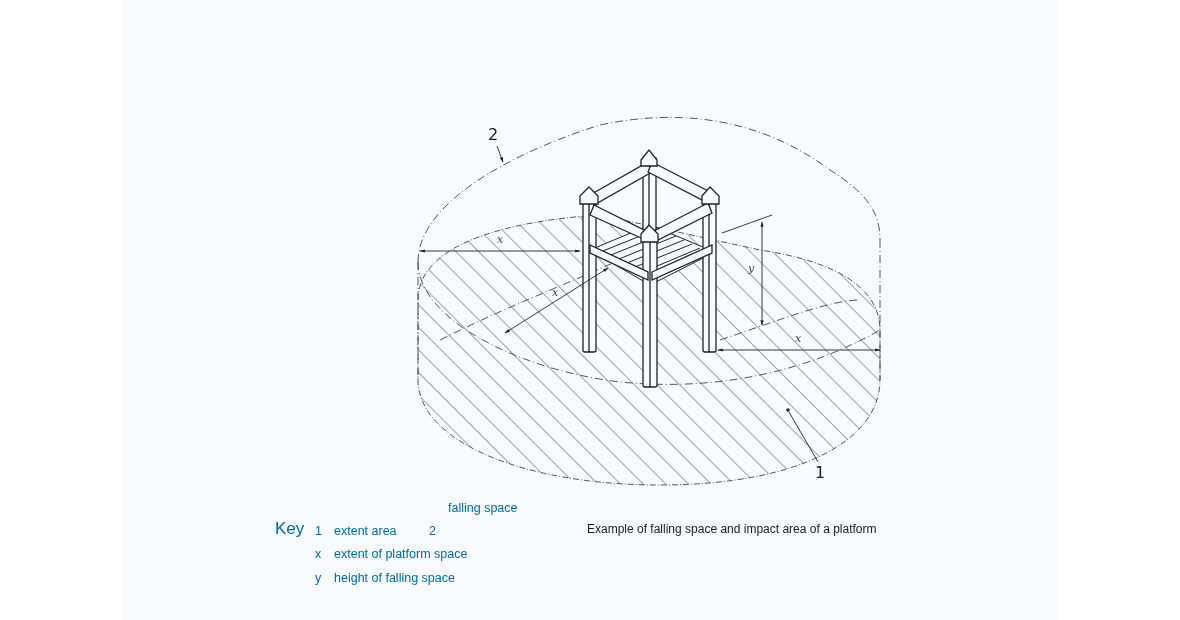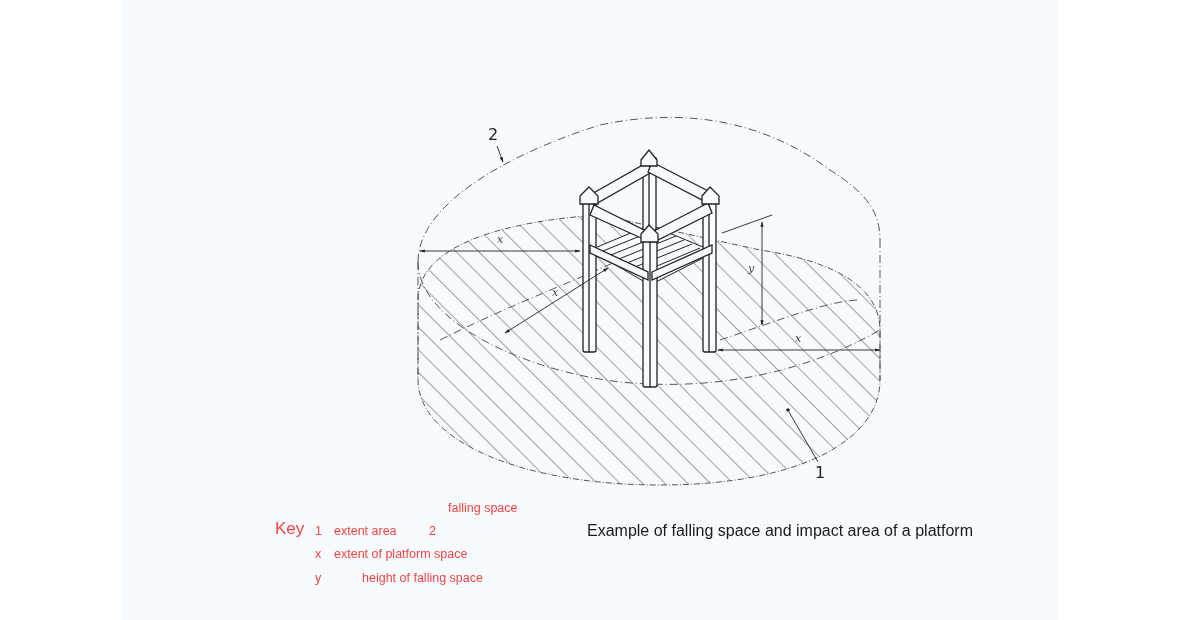"Key" .key { color: #ef4444 -> #0369a1 }
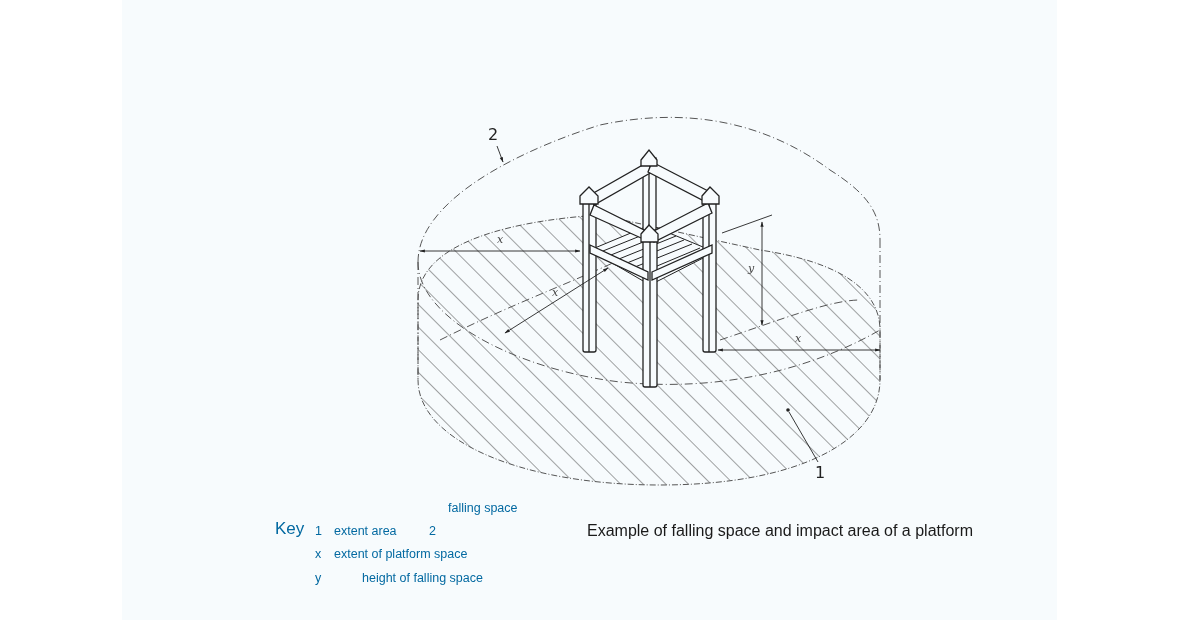"Example of falling space and" .caption { font-size: 16px -> 12px }
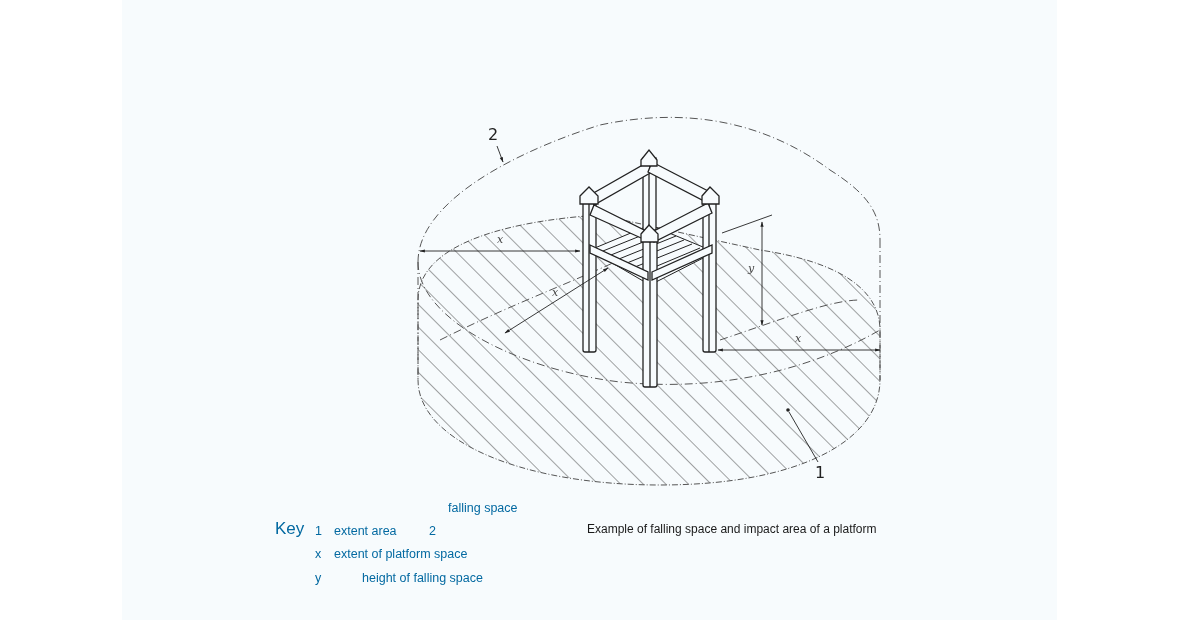"height of falling space" span.k { margin-left: 28px -> none }
